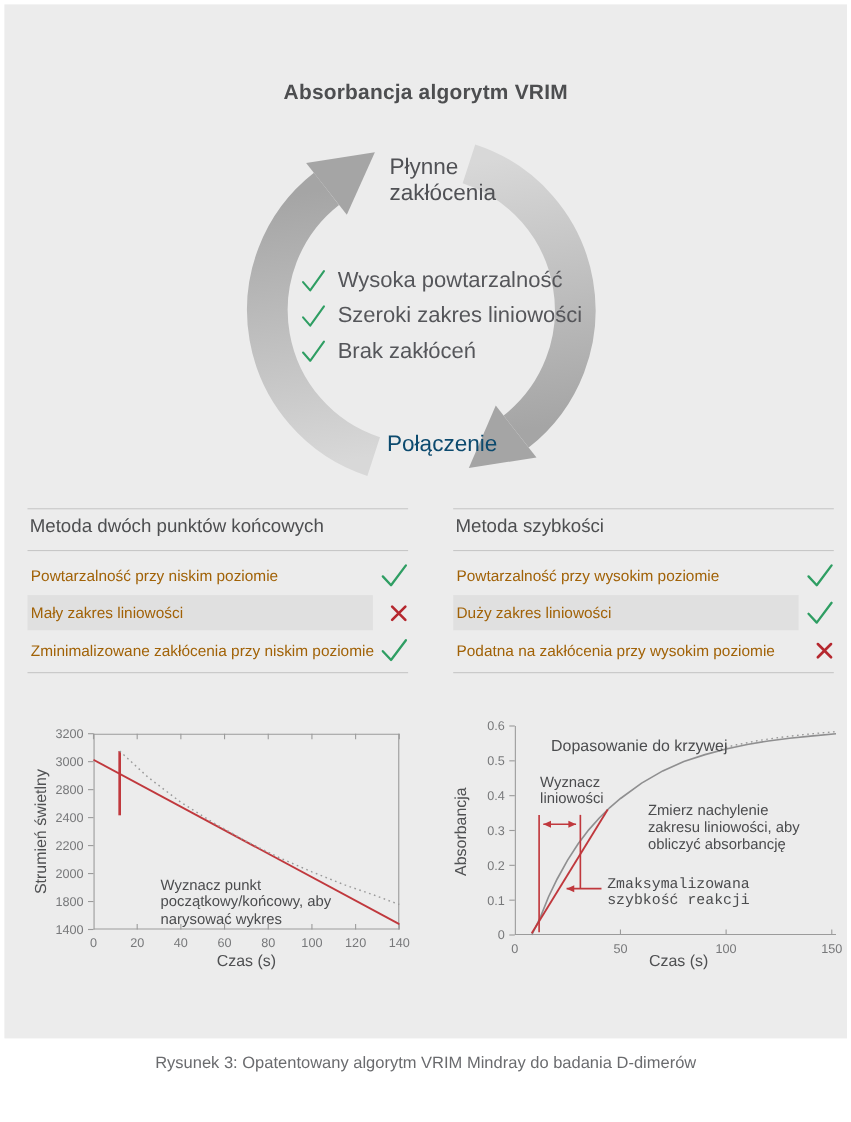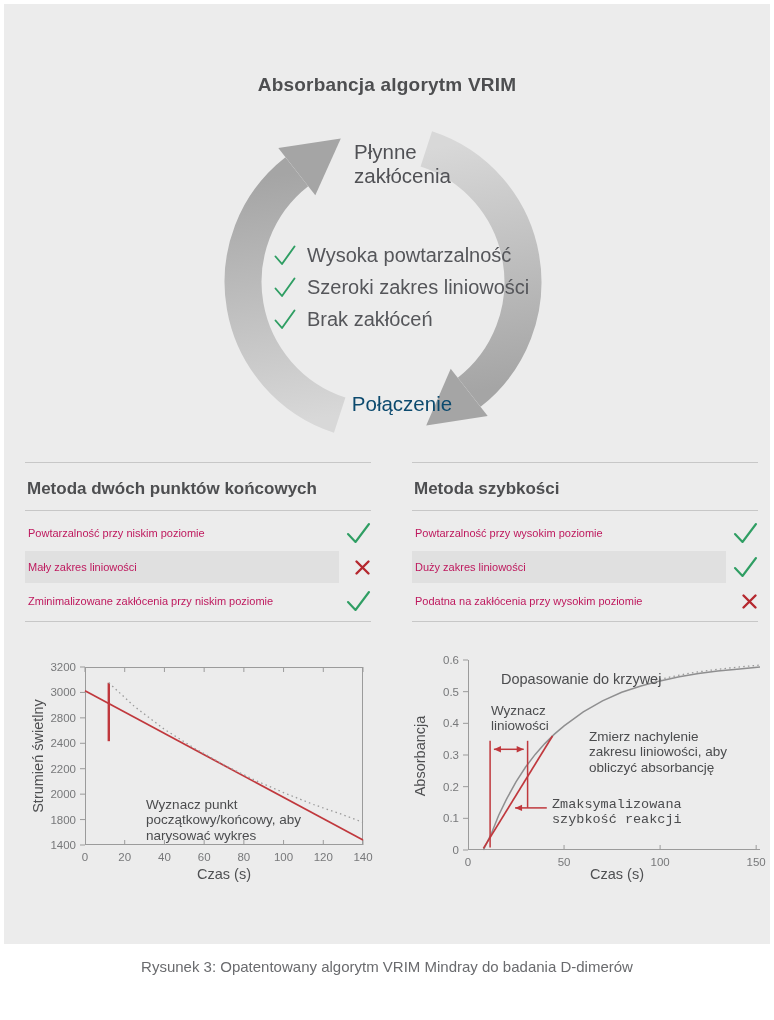"Metoda dwóch punktów końcowych" .method-header { font-weight: bold -> normal; padding: 16px 0 11px 2px -> 6px 0 11px 2px }
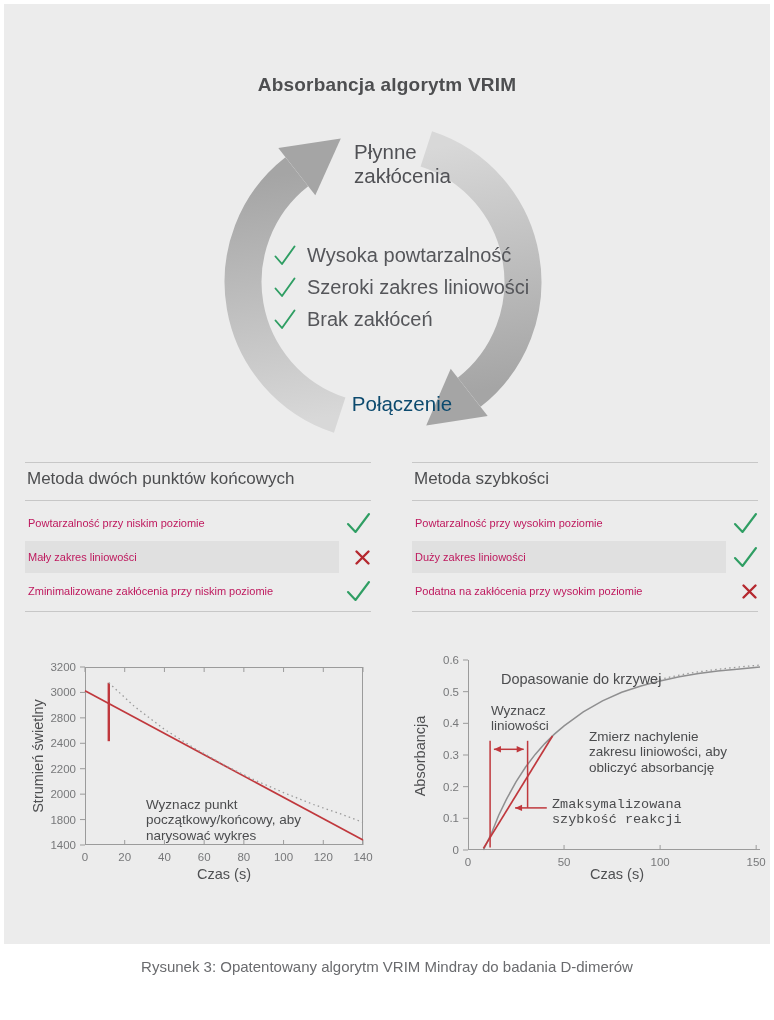"Powtarzalność przy niskim poziomie" .method-row .label { color: #be185d -> #a16207; font-size: 11px -> 14px }
